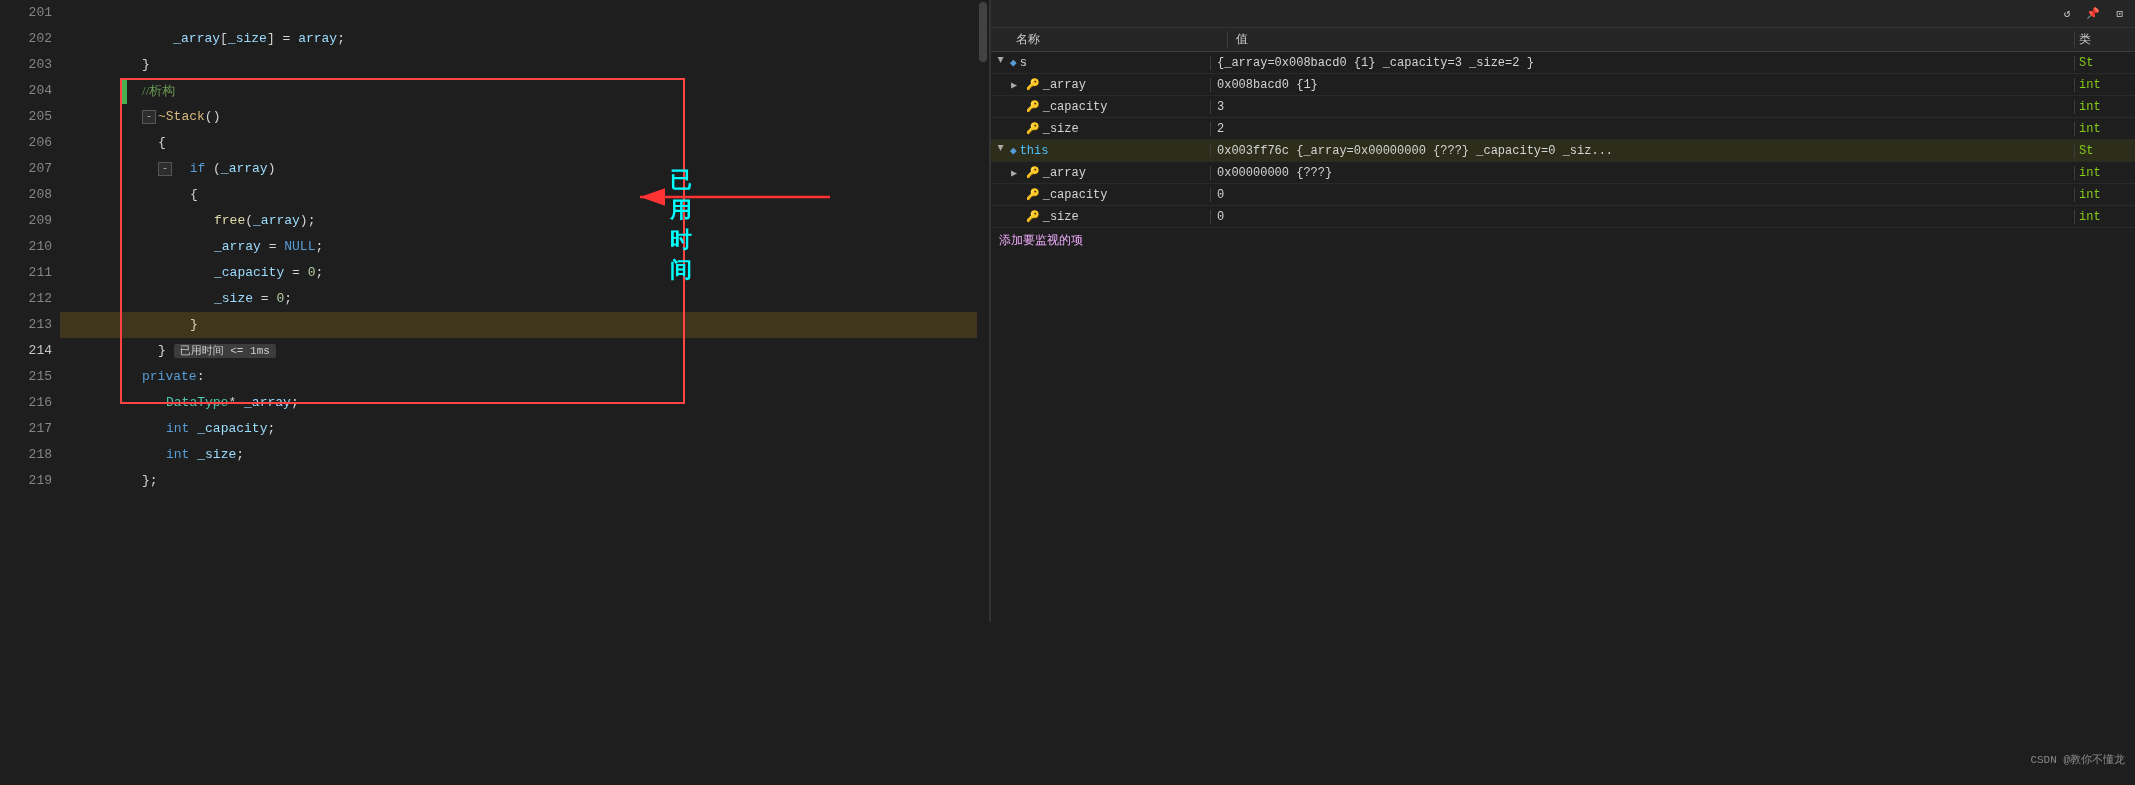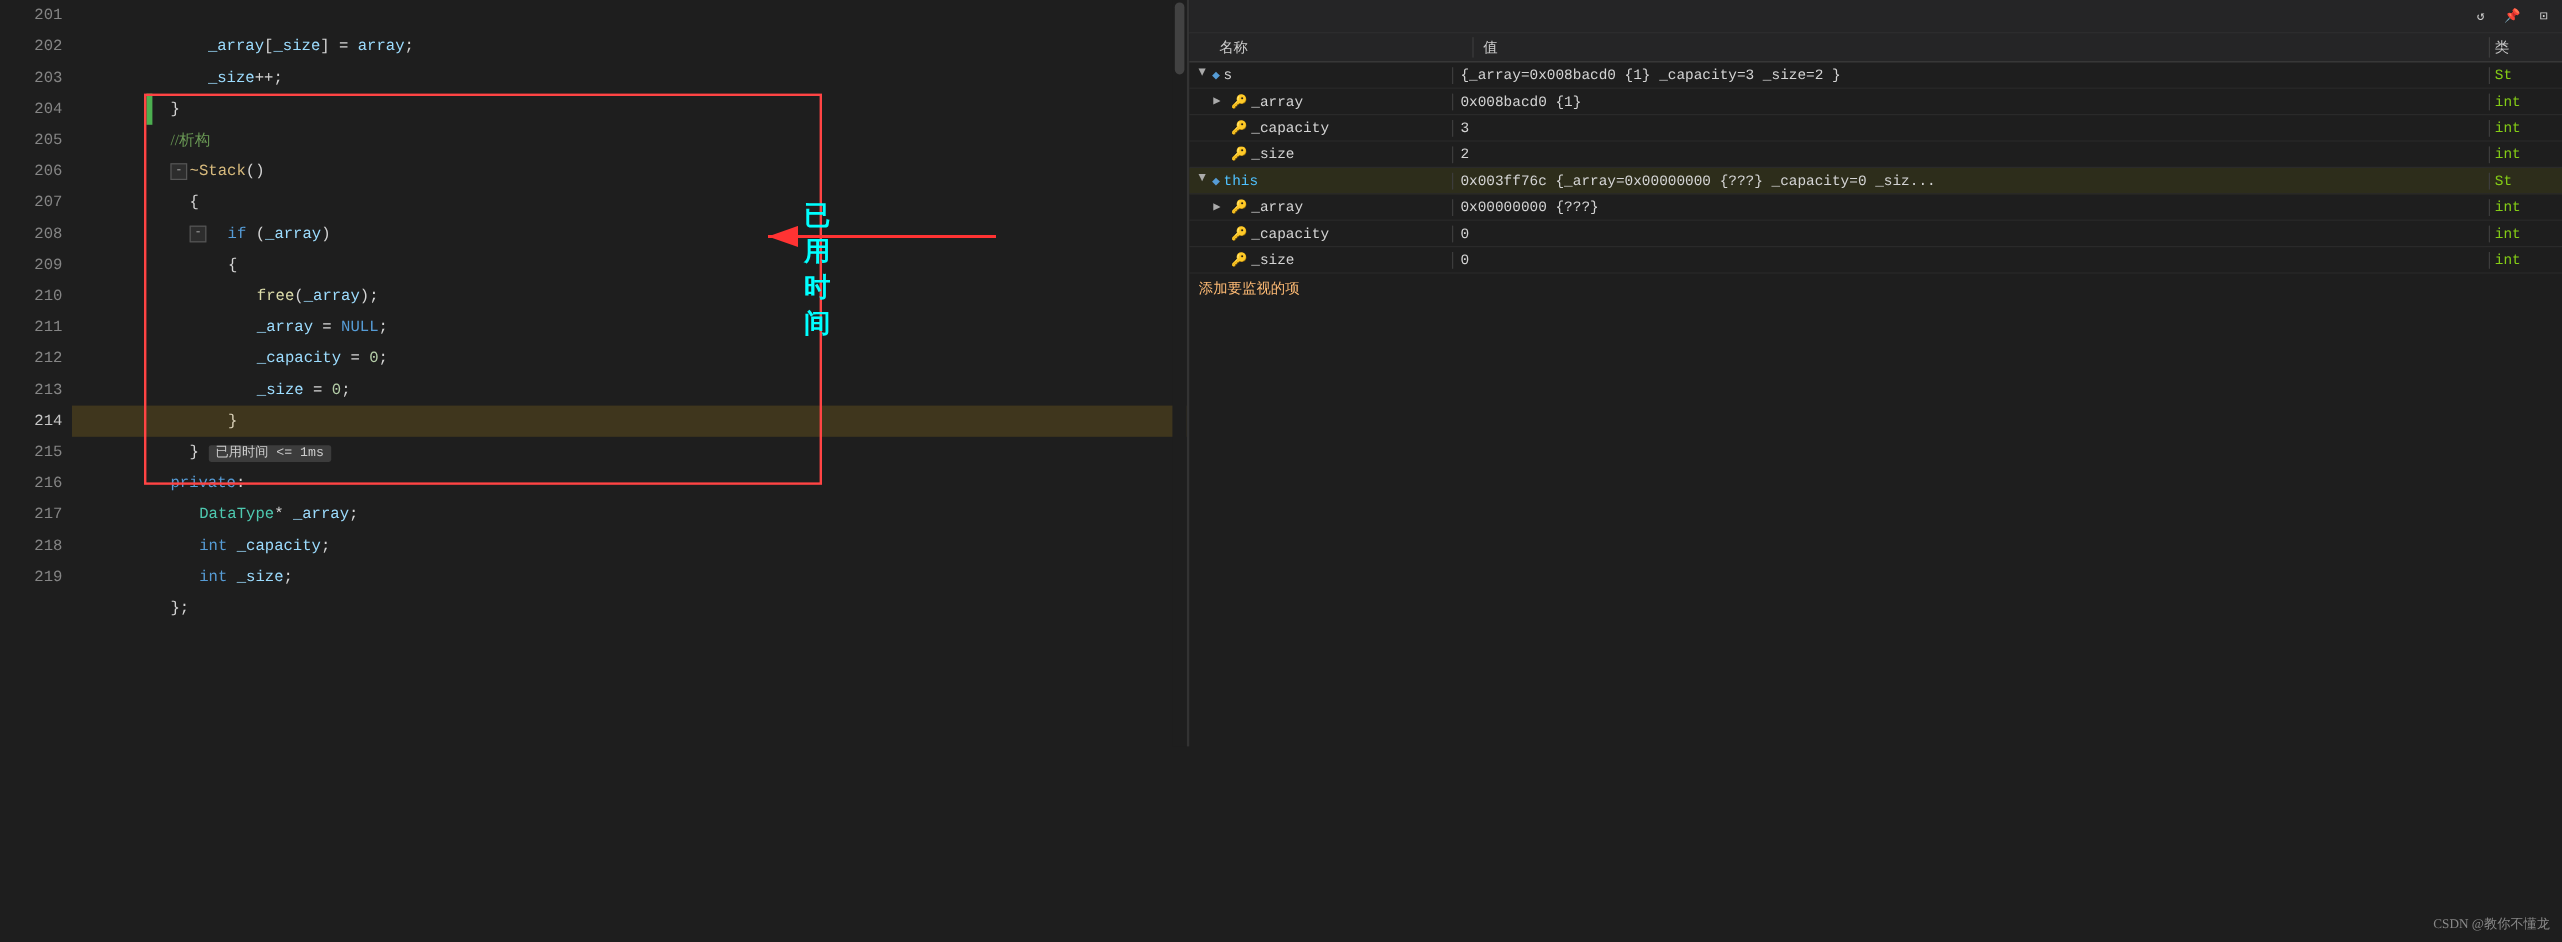"_size++;" div.code-line { html: <div> <span> </span><span>_size</span><span>++</span><span>;</span> </div> -> none }
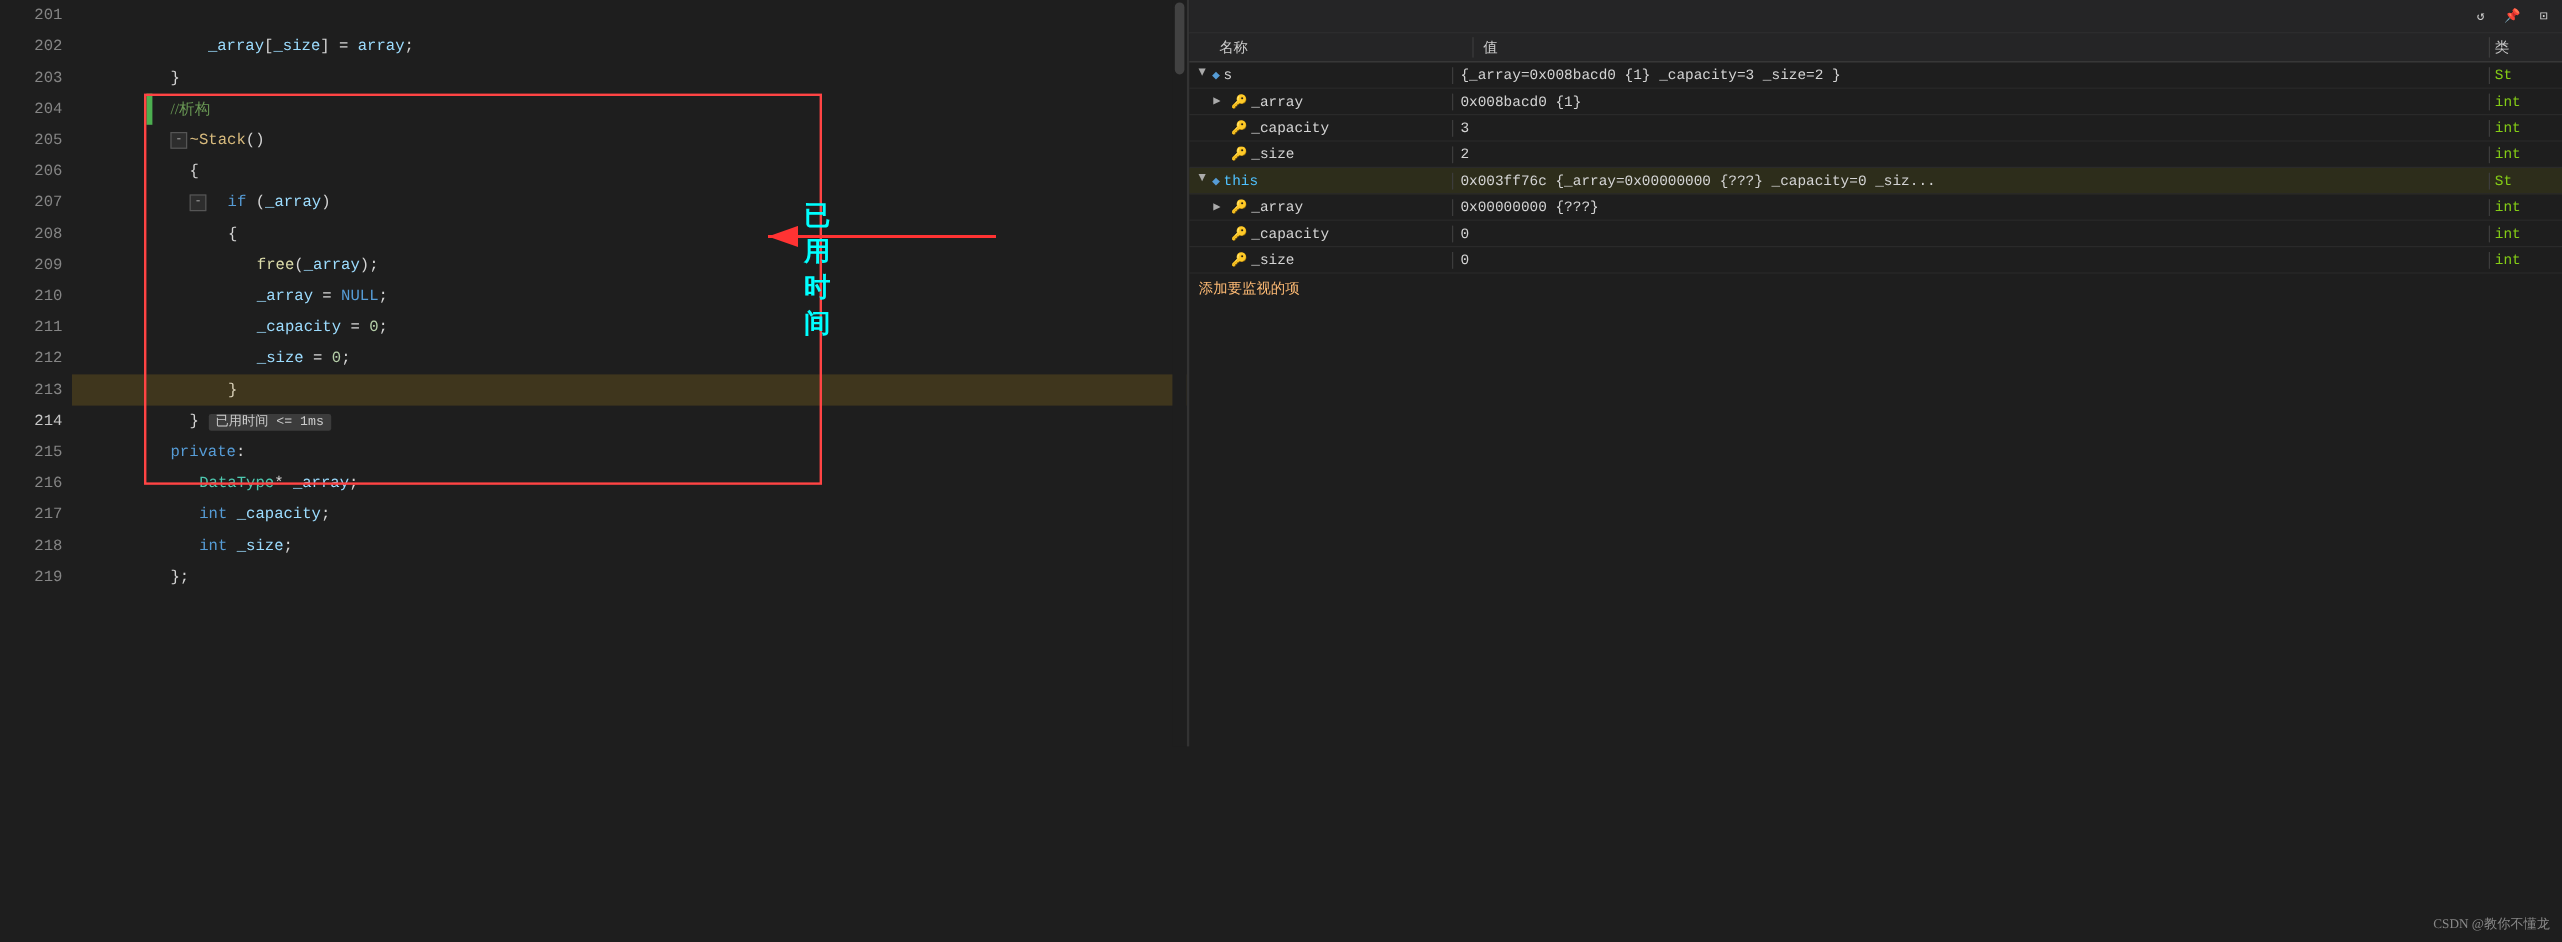"添加要监视的项" .add-watch-row { color: #fdba74 -> #f0abfc }
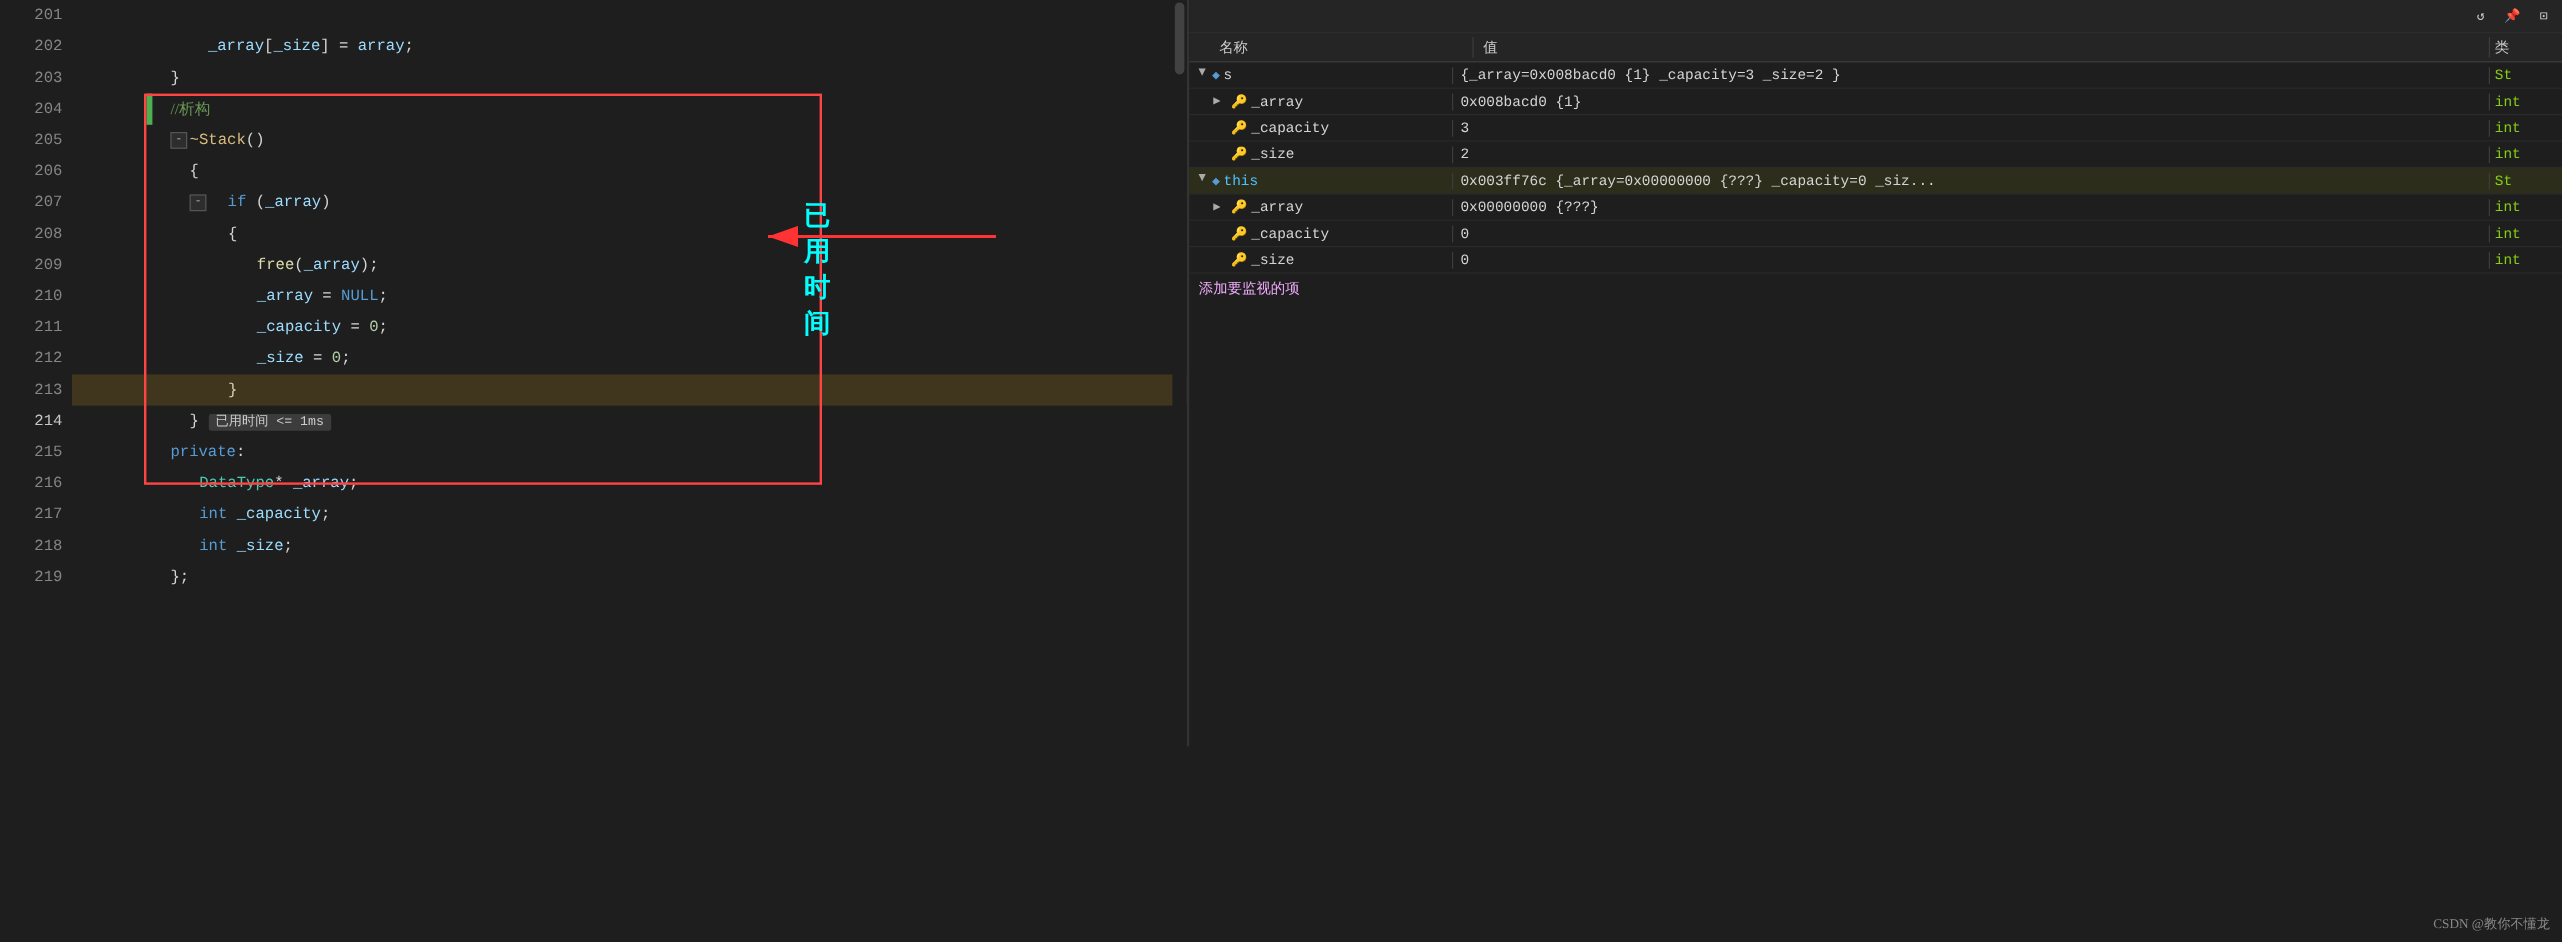"CSDN @教你不懂龙" .watermark { bottom: 8px -> 18px; font-family: Liberation Serif, serif -> Liberation Mono, monospace }
